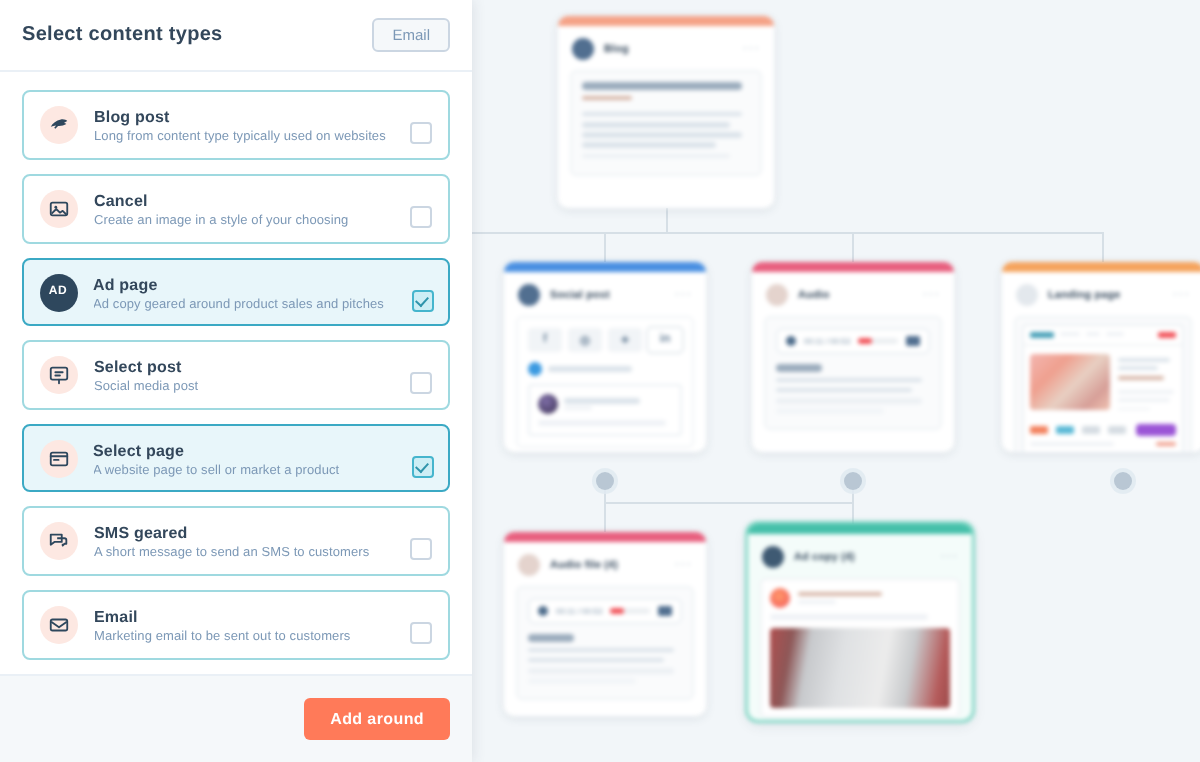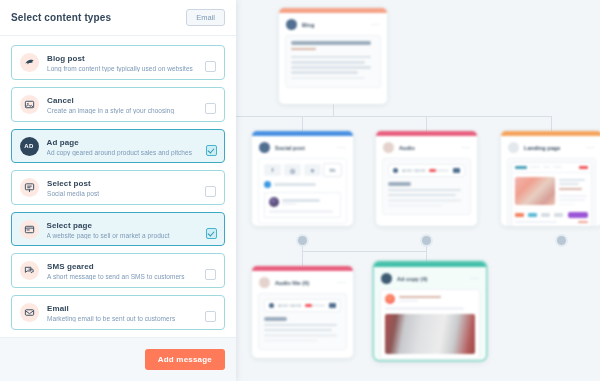"Add message" button.add-btn { text: message -> around }
